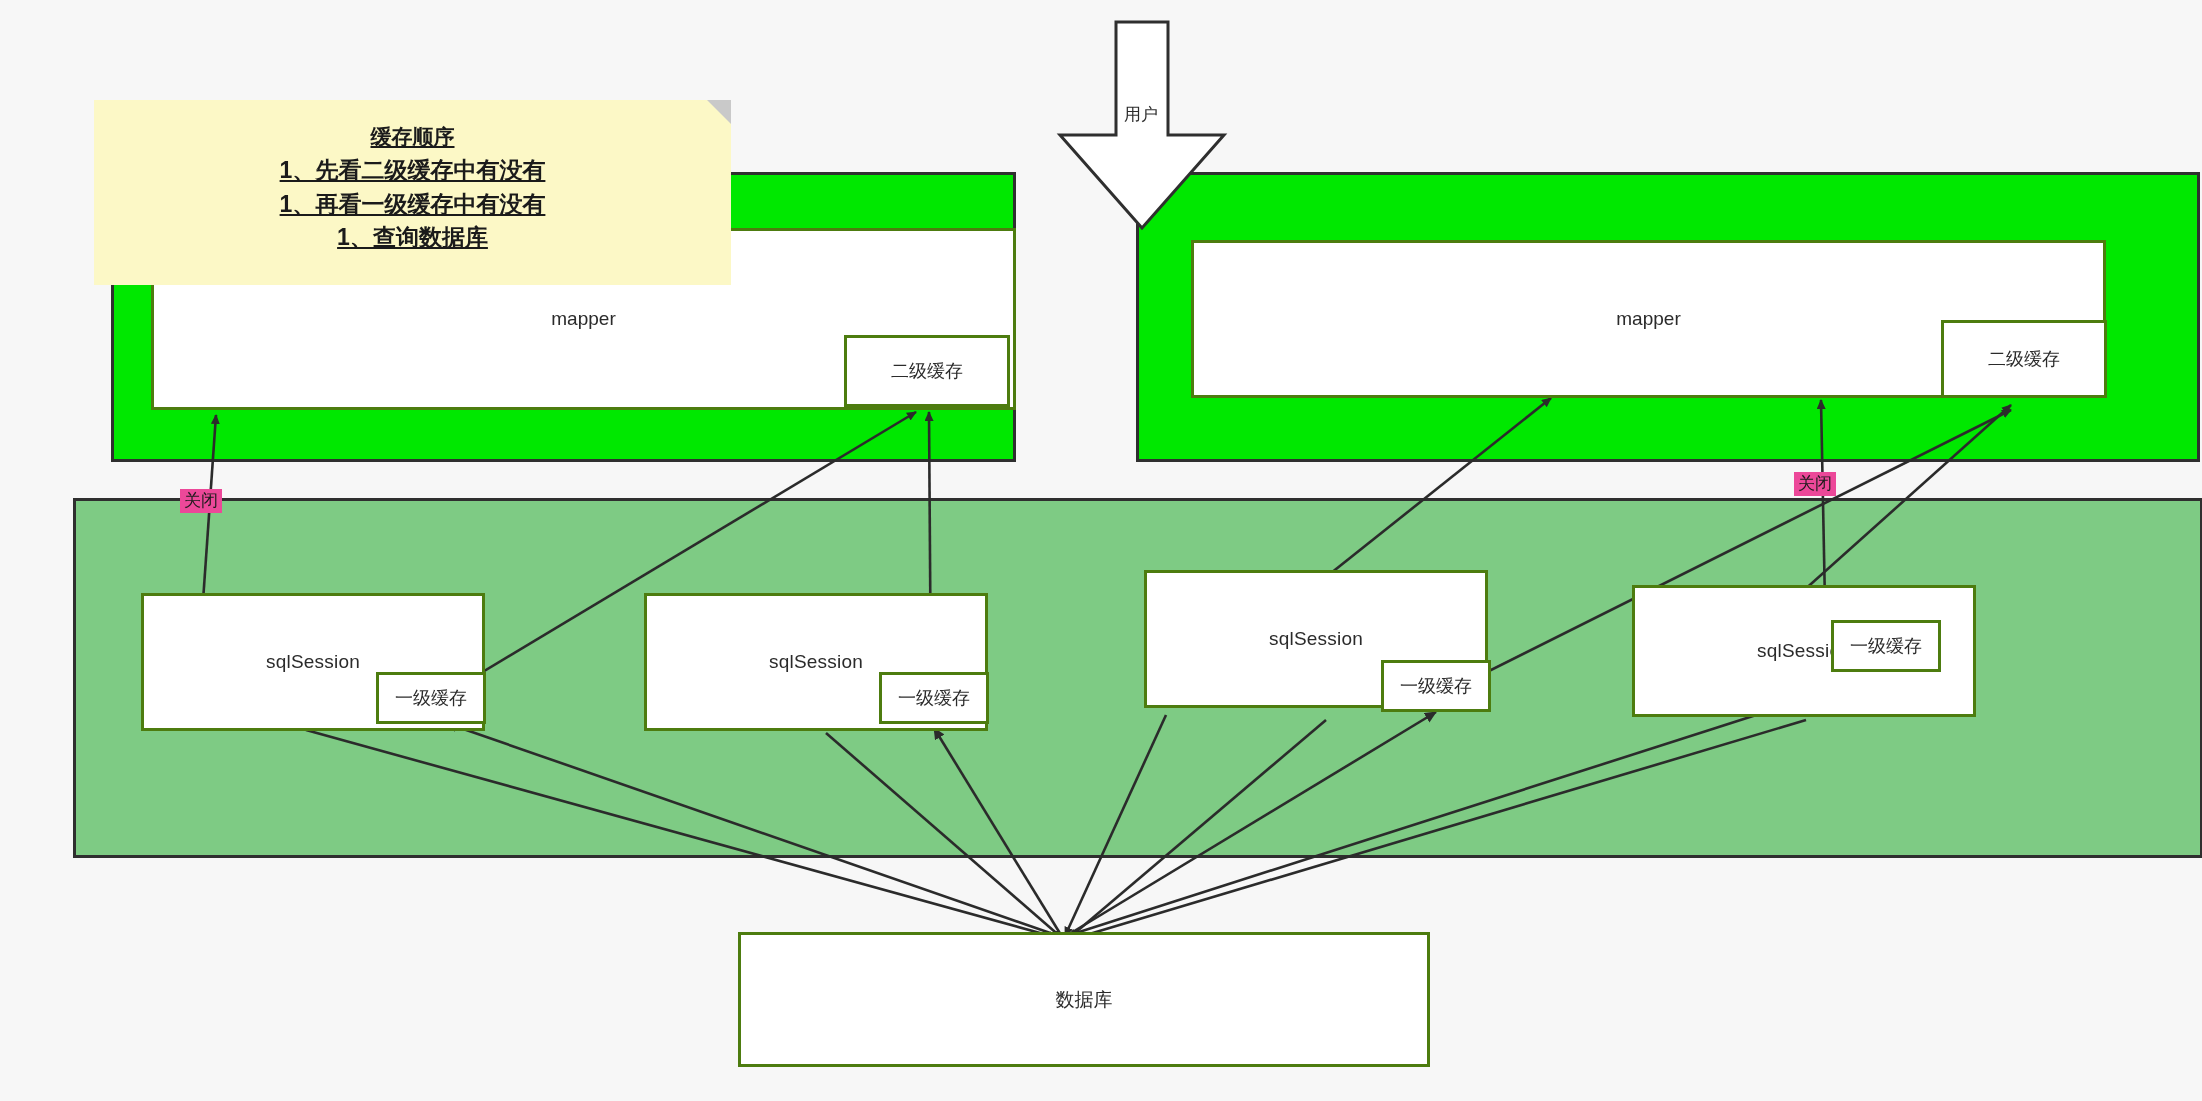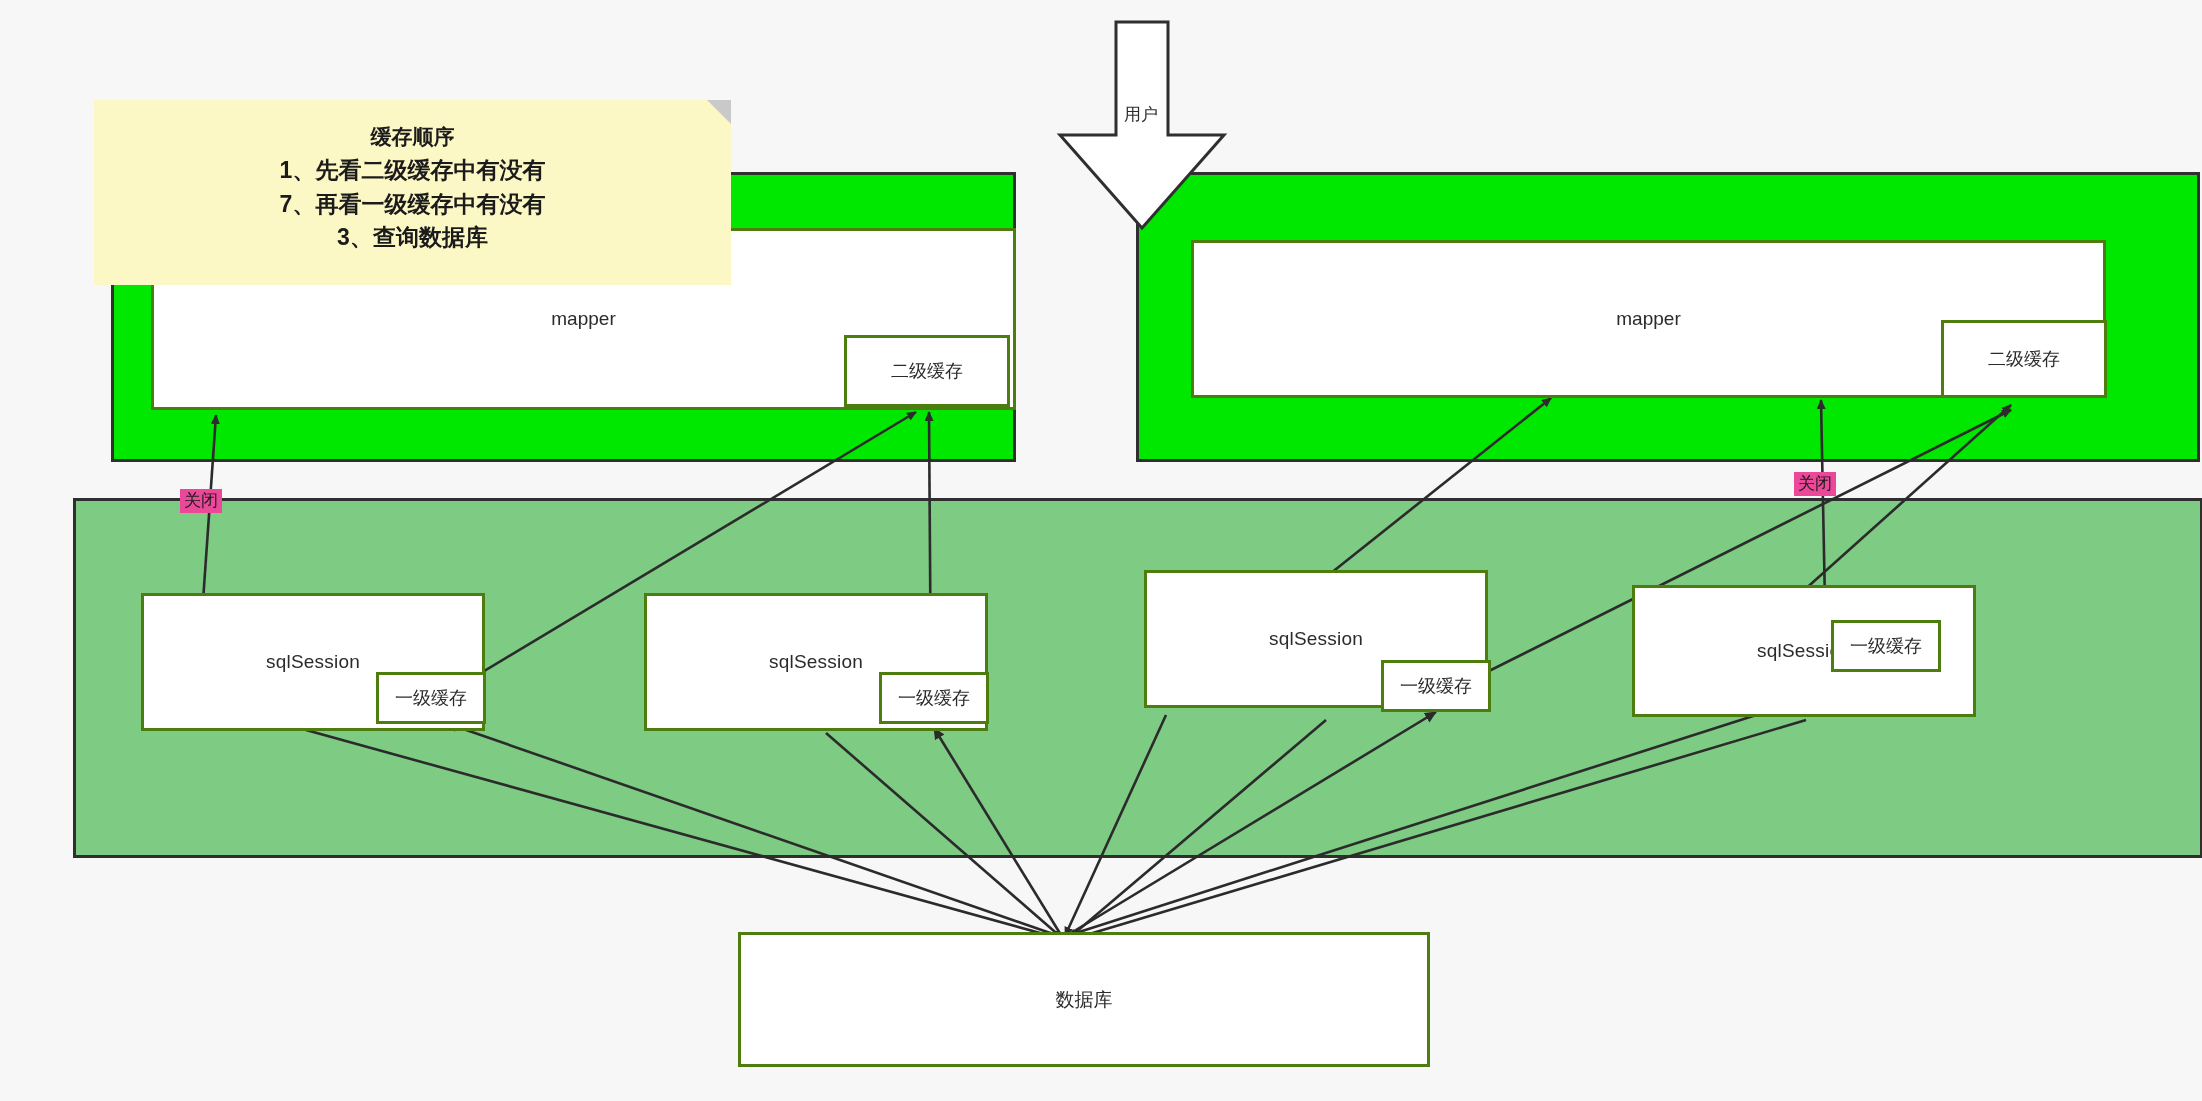"缓存顺序" .note .line { text-decoration: none -> underline }
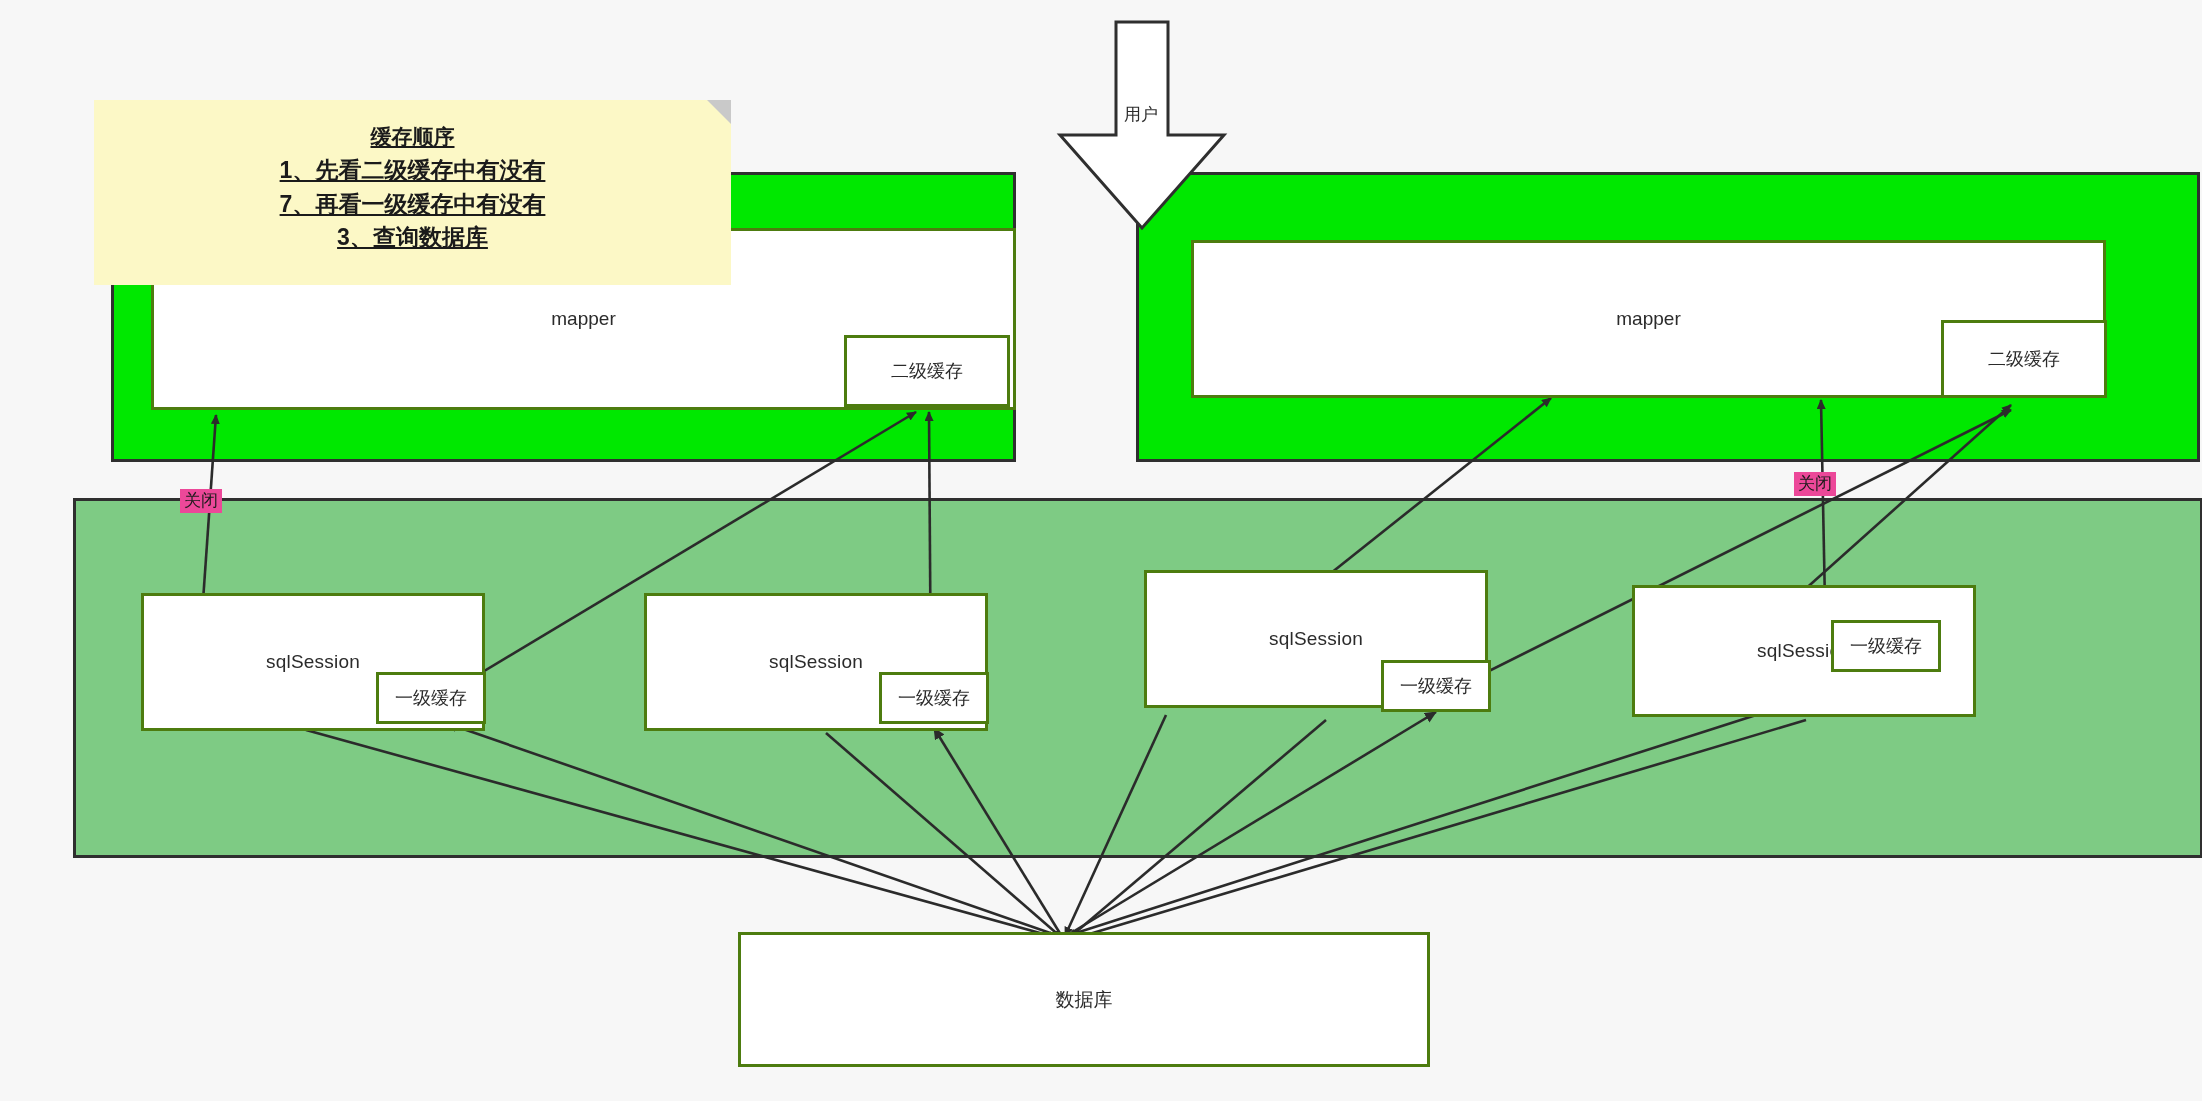"7、再看一级缓存中有没有" div.line { text: 7 -> 1 }
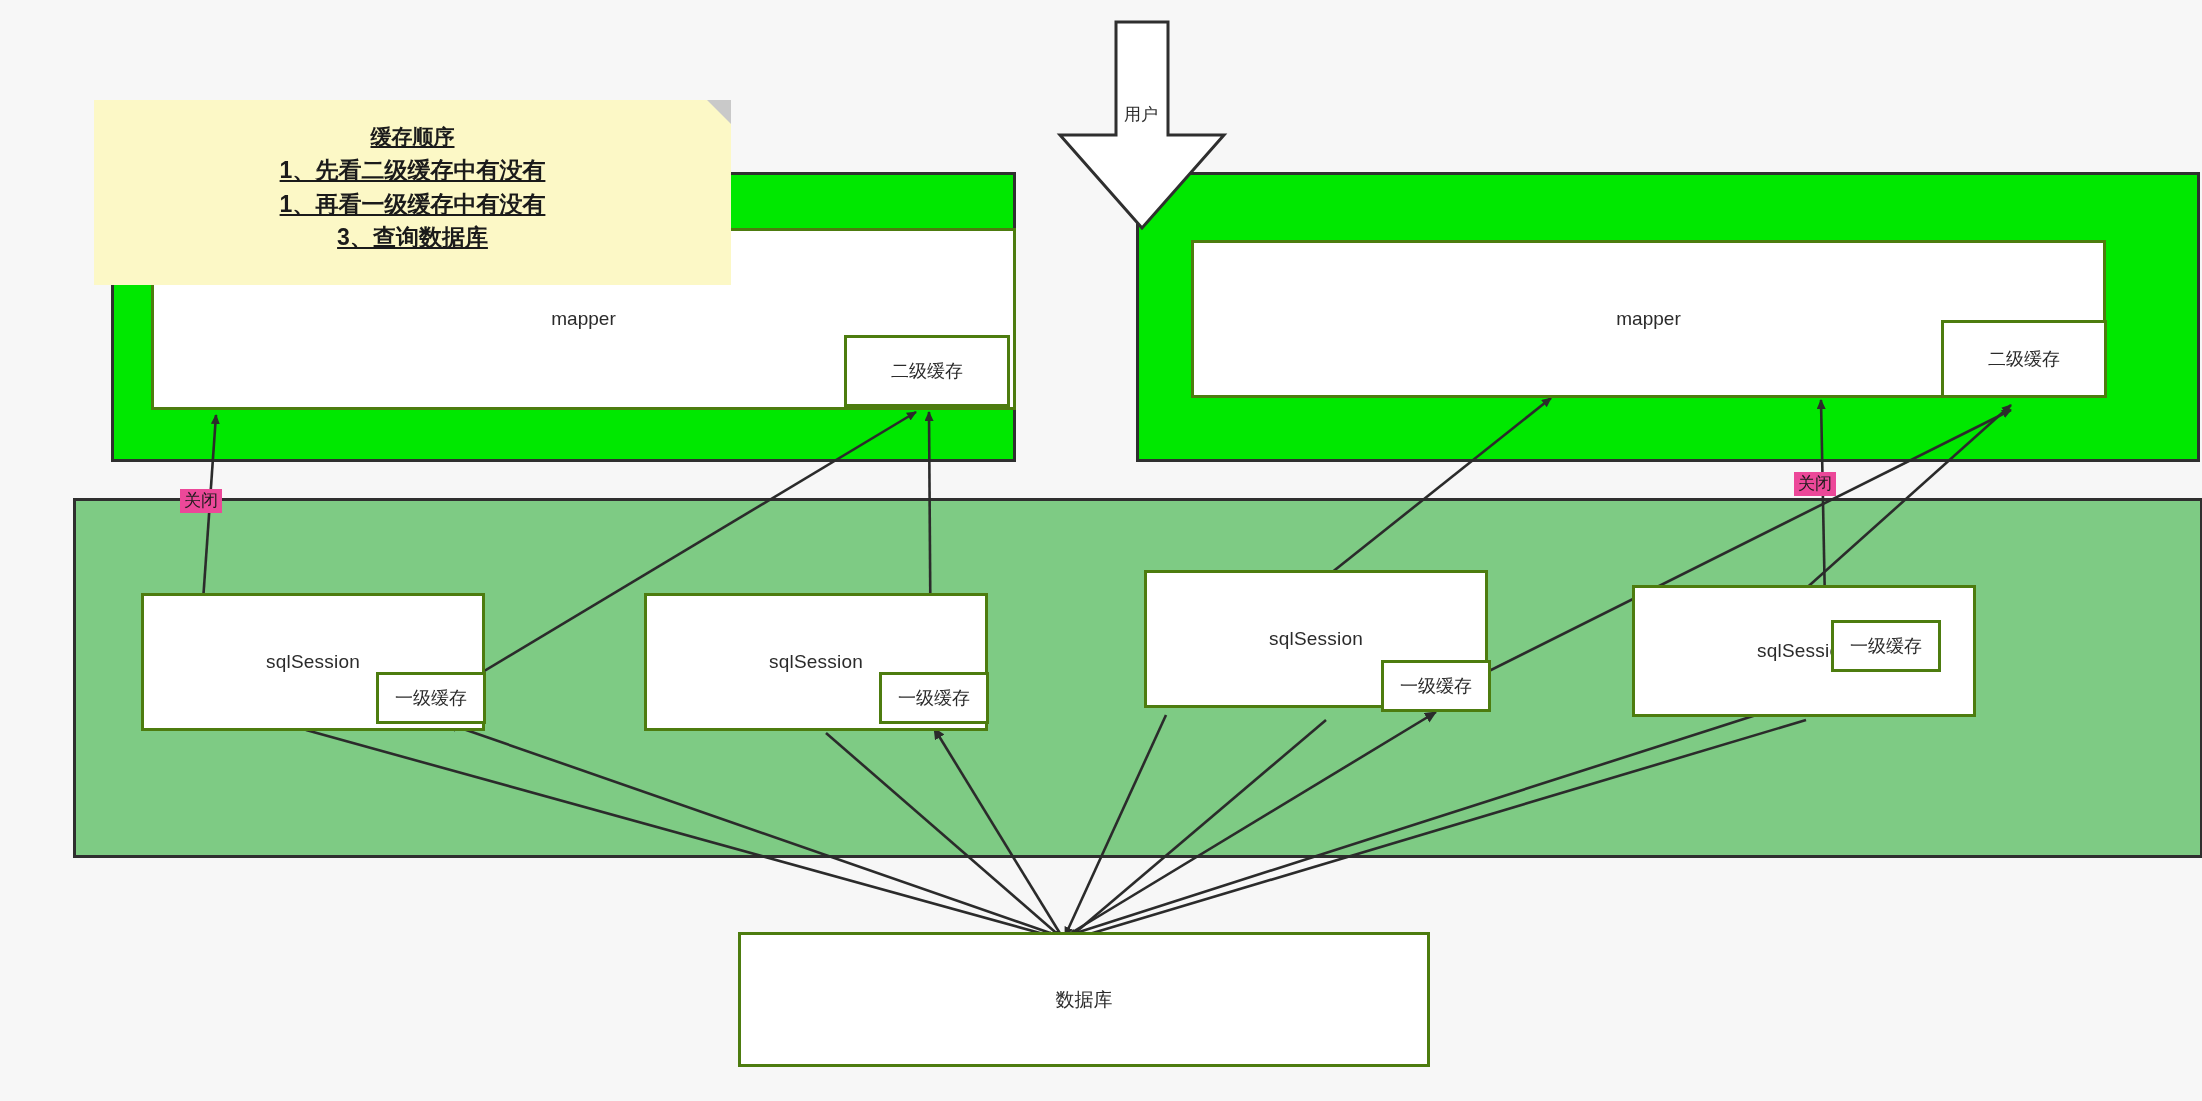"3、查询数据库" div.line { text: 3 -> 1 }
